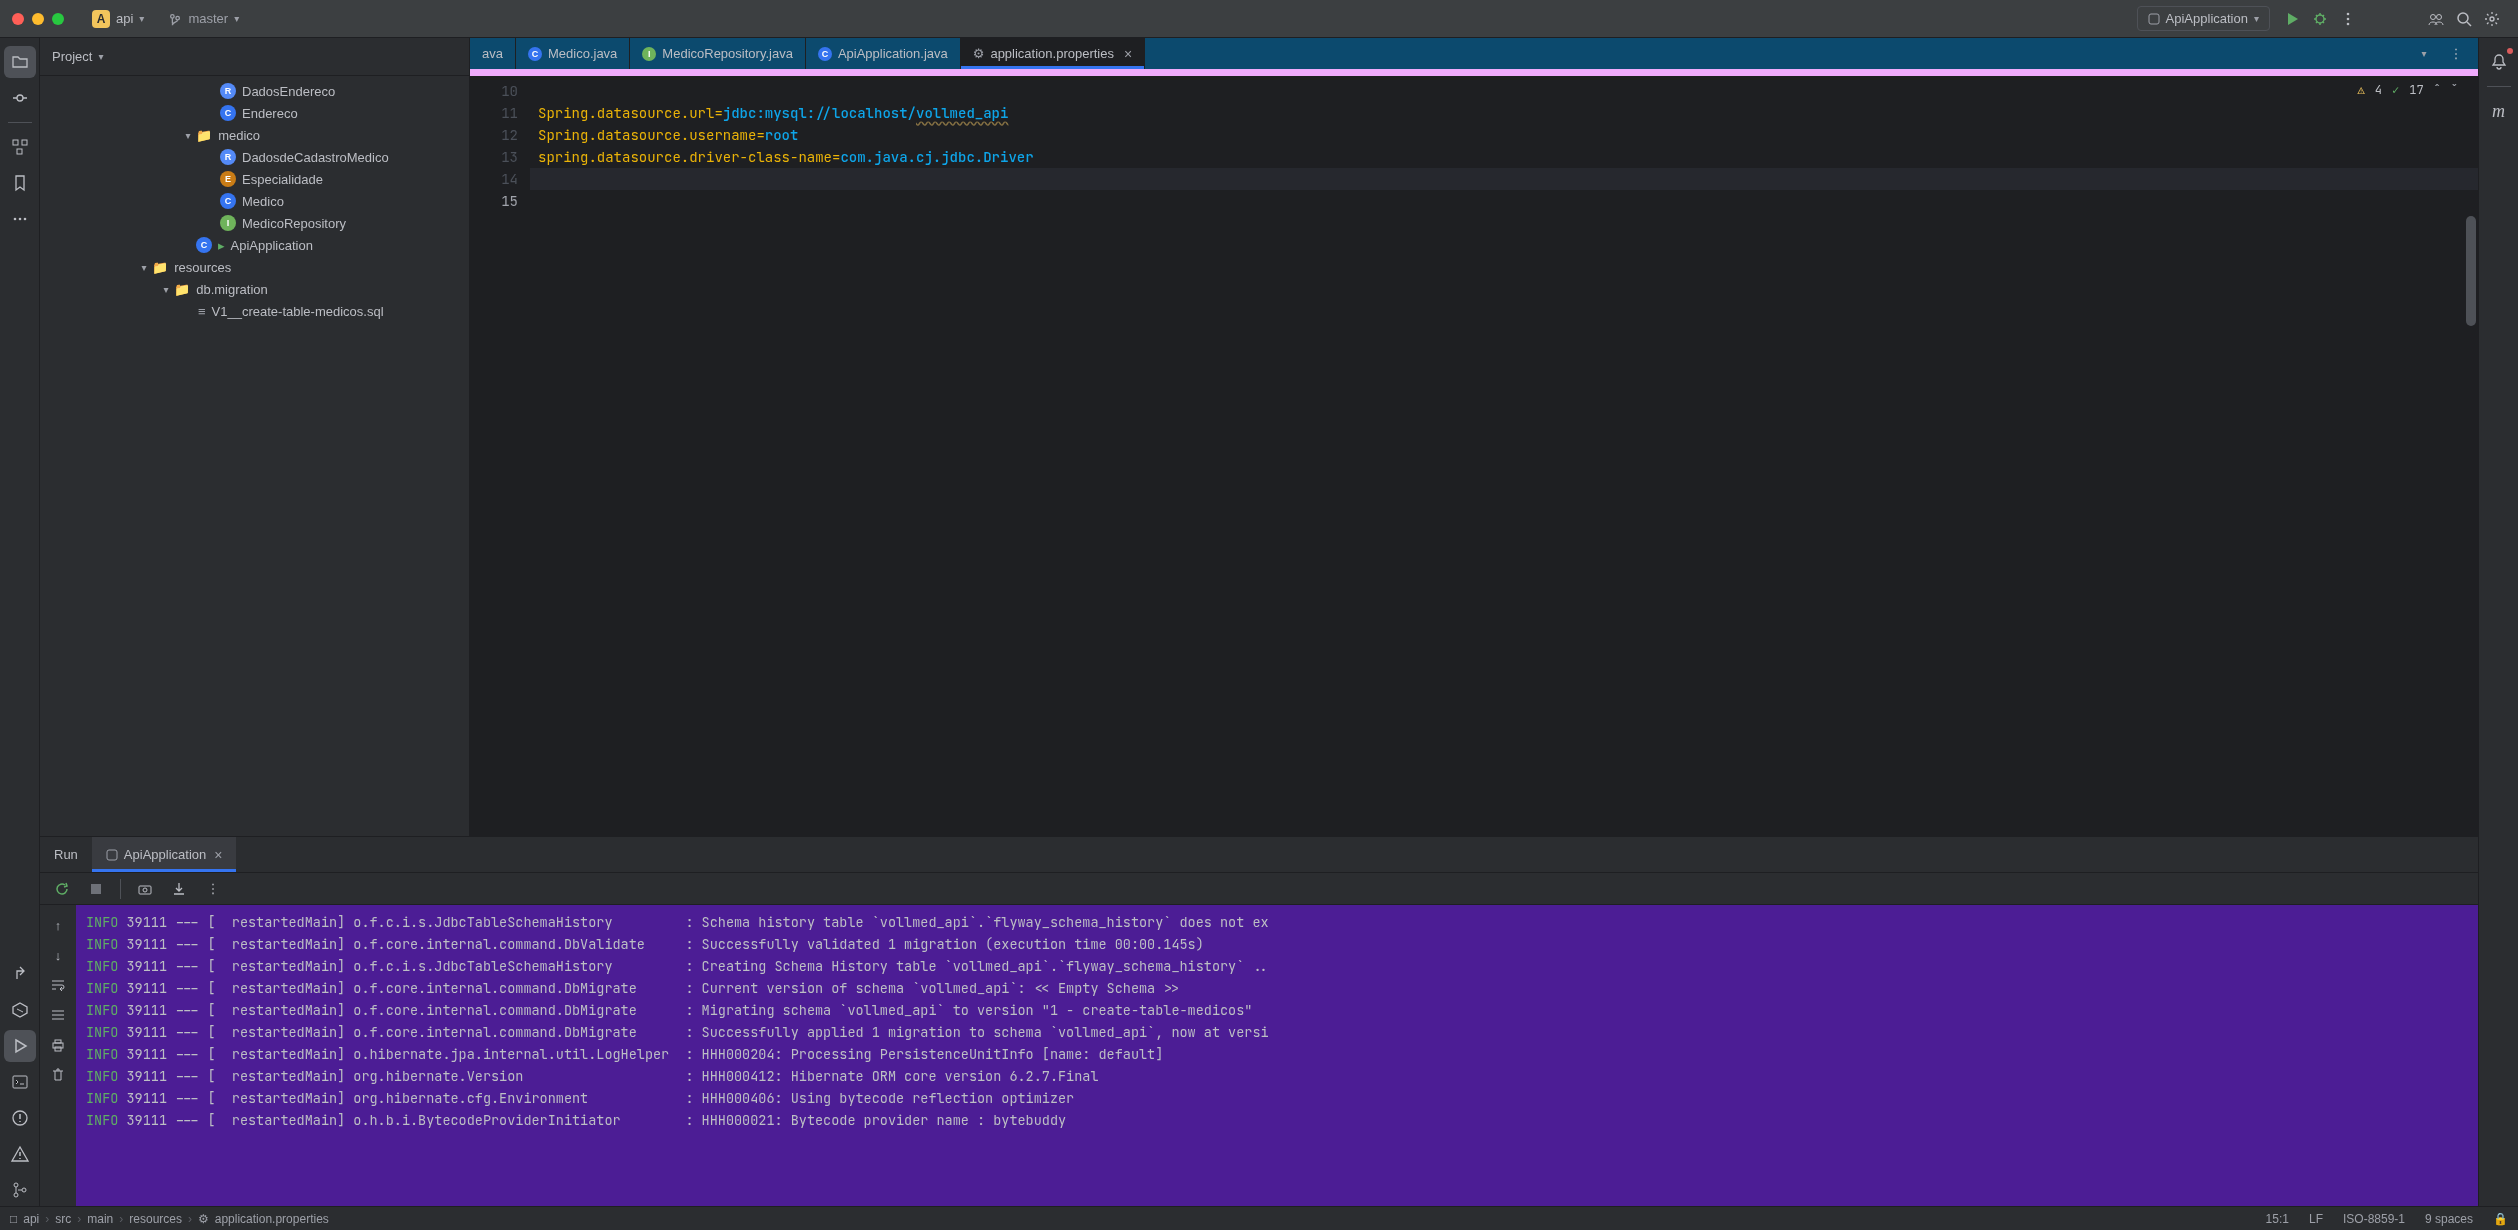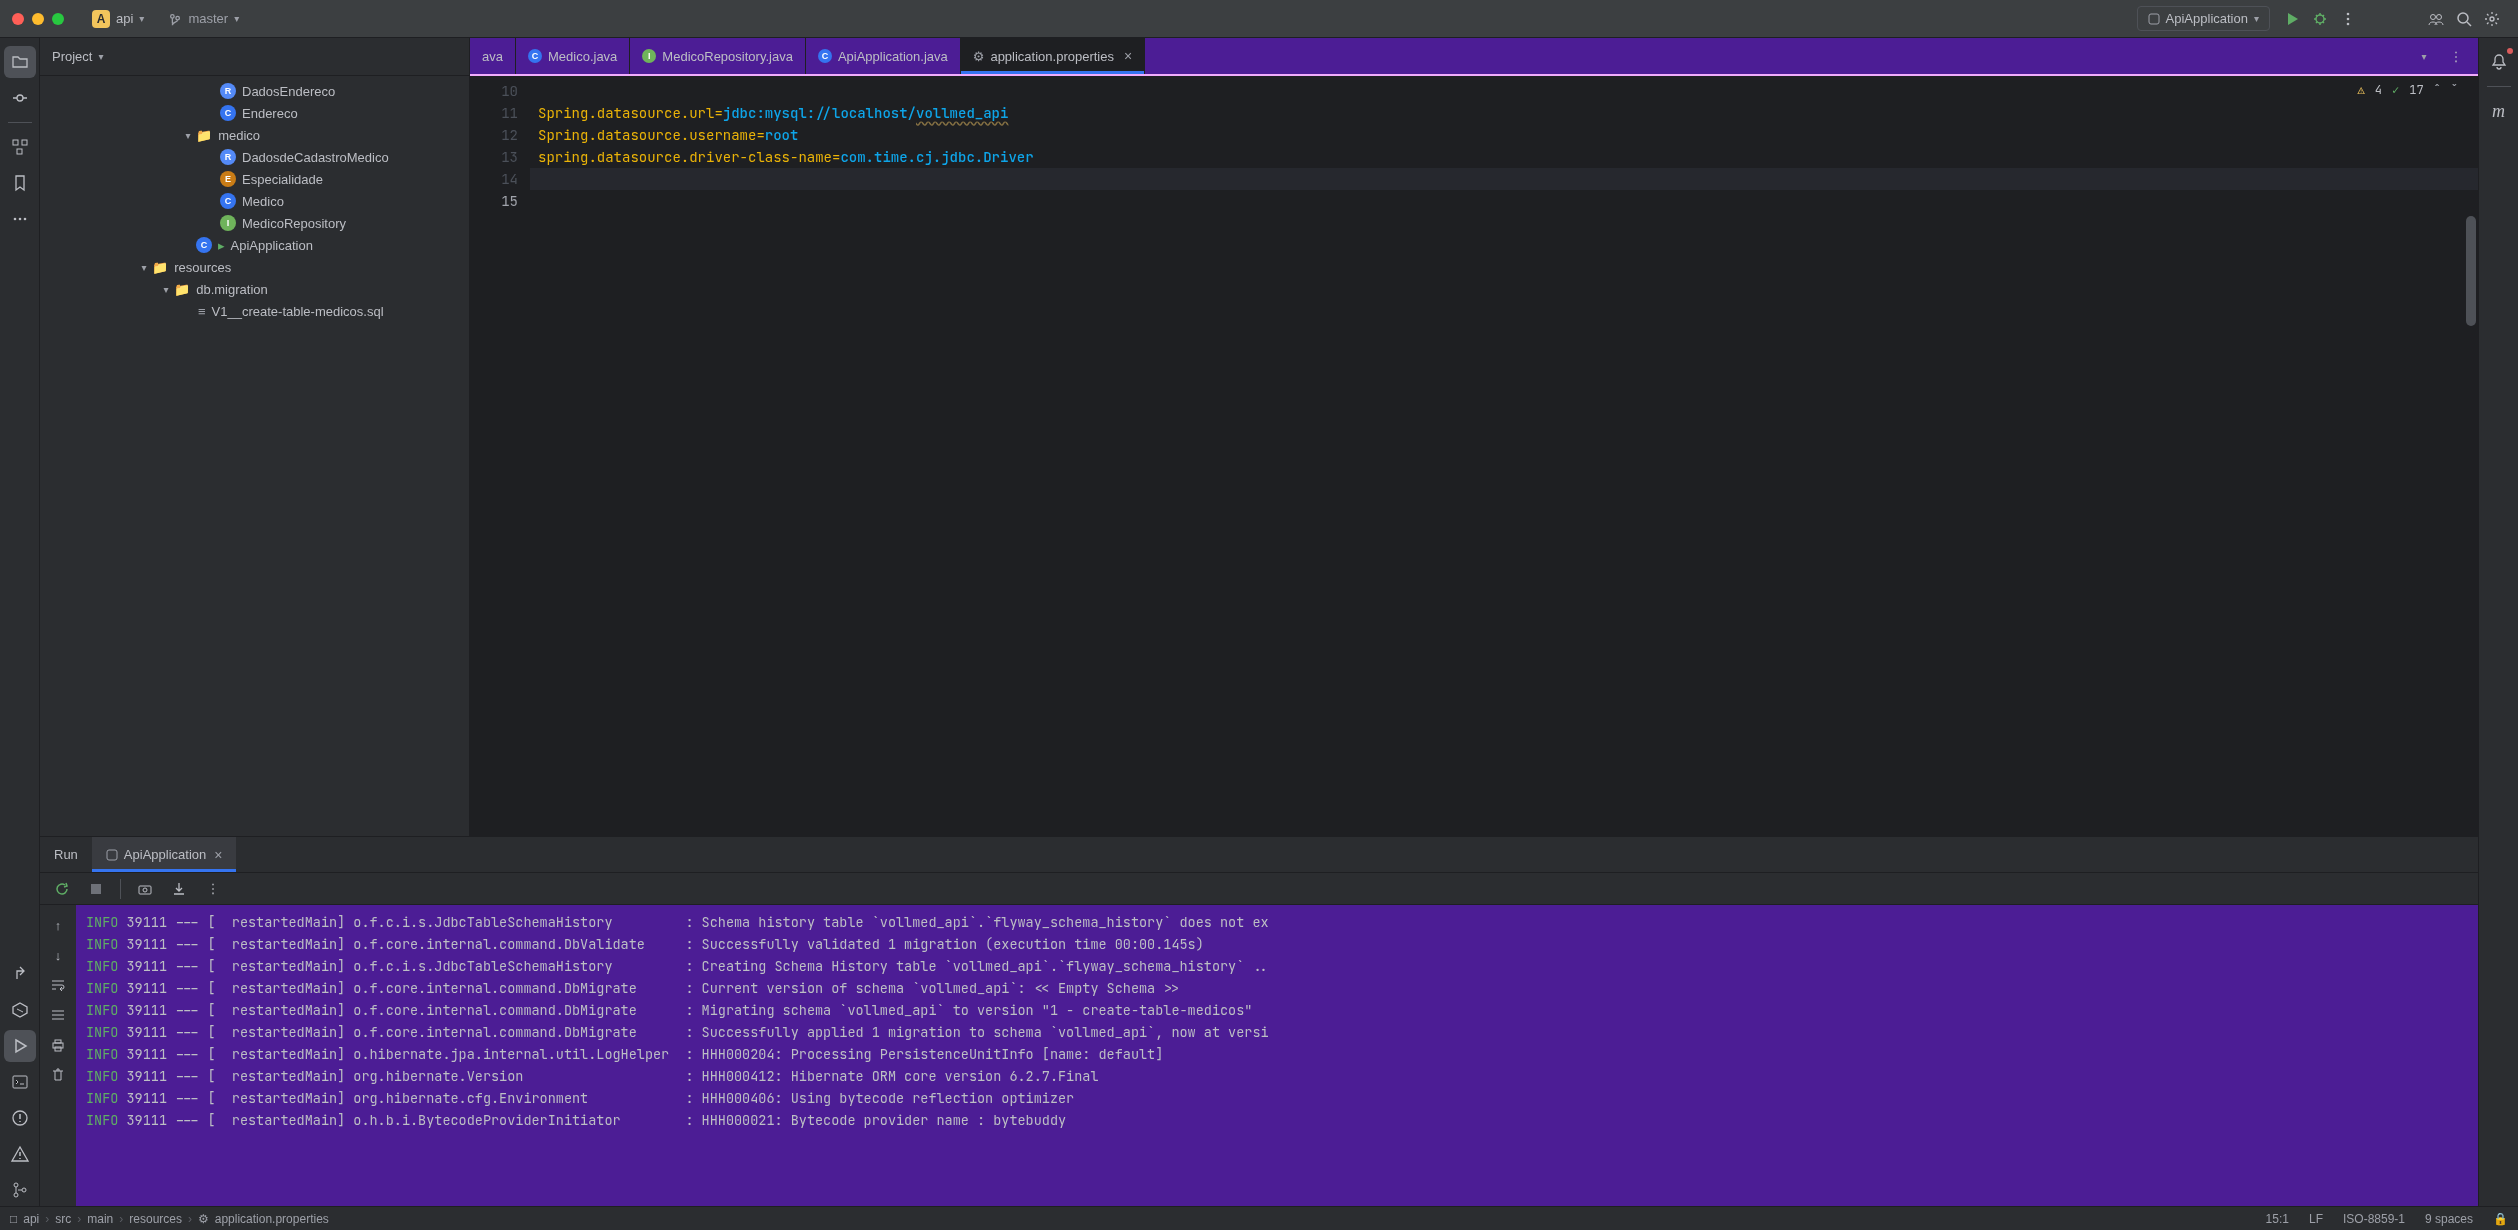"ava" .tab-bar { background: #4c1d95 -> #0c4a6e; border-bottom: 2px solid #f0abfc -> 7px solid #f0abfc }
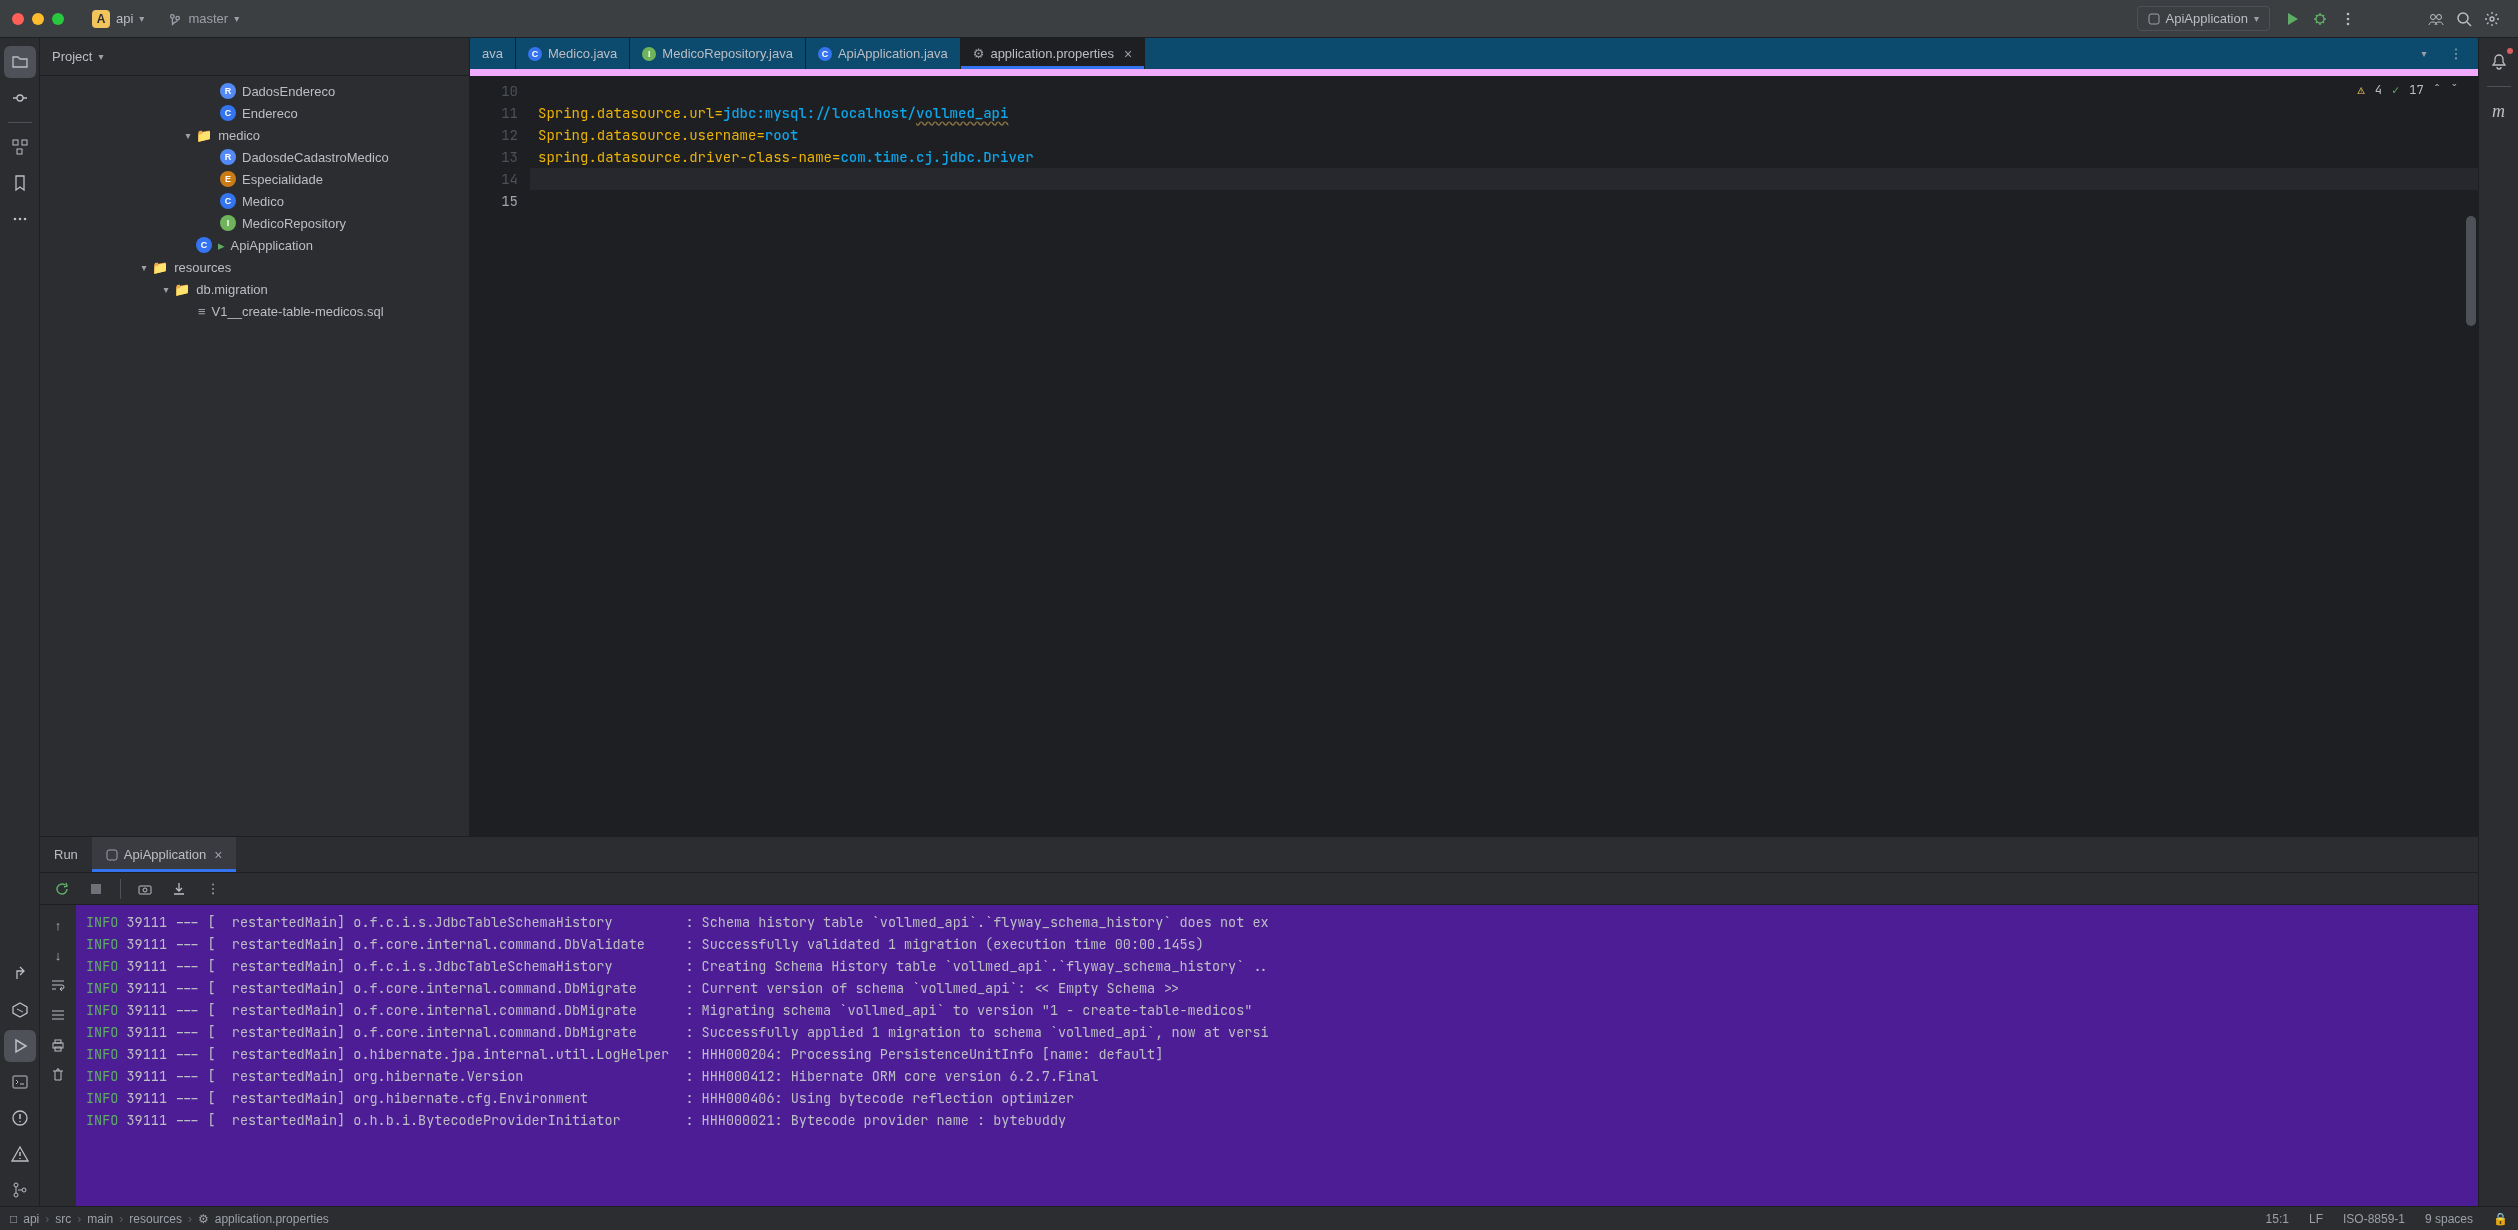"com.time.cj.jdbc.Driver" span.str-val { text: com.time.cj.jdbc.Driver -> com.java.cj.jdbc.Driver }
